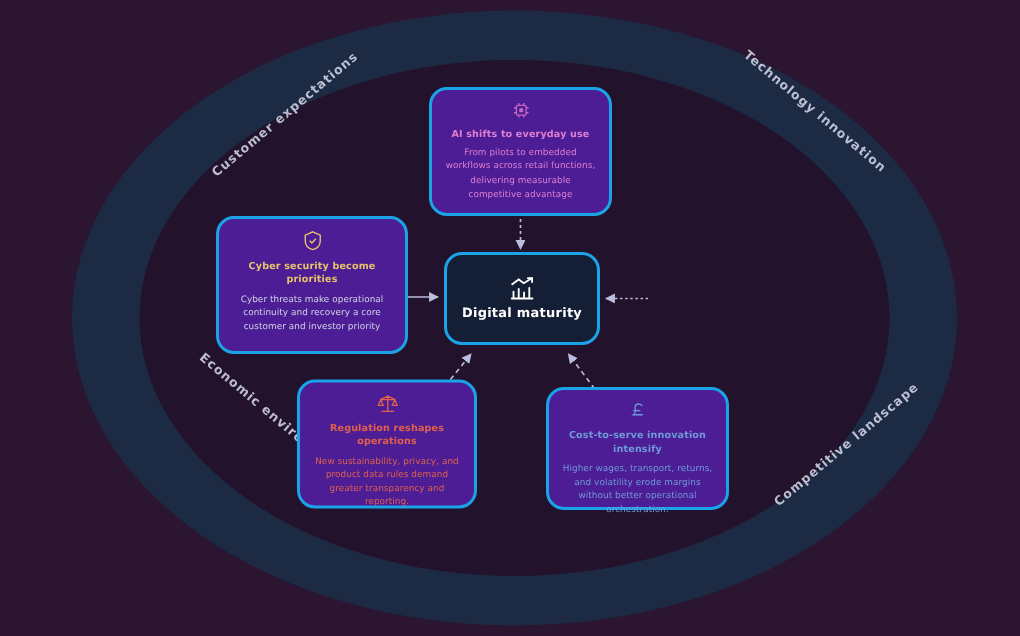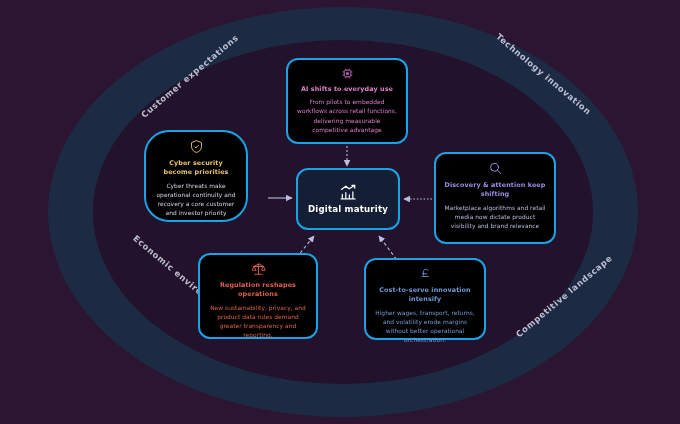"AI shifts to everyday use" .card { background: #000000 -> #4c1d95 }
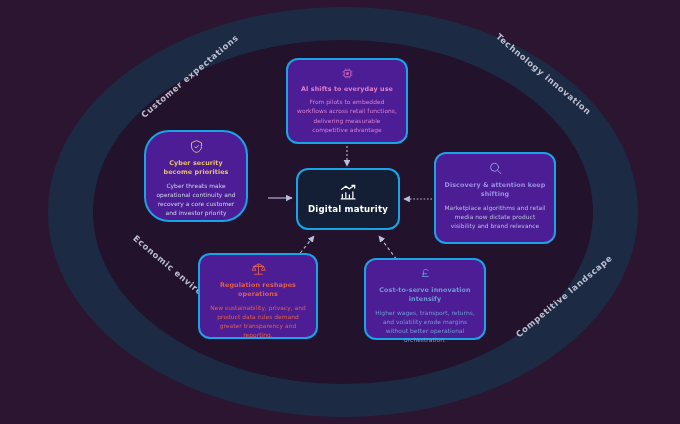"Cyber security become priorities" #node-cyber { border-radius: 25px -> none; top: 130px -> 144px; width: 104px -> 128px }
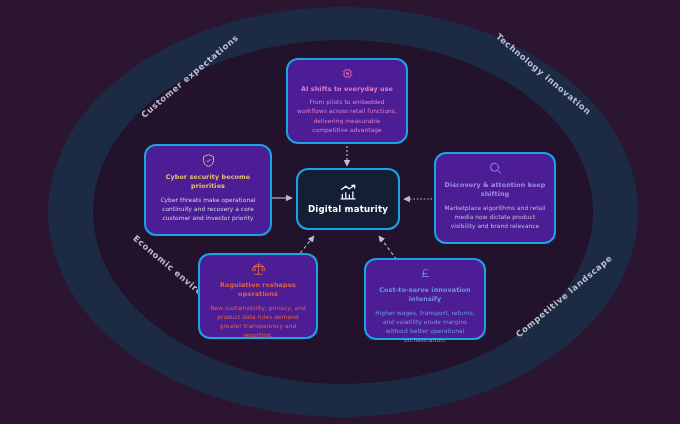"Discovery & attention keep shifting" div.card { html: <div> <span> <svg> <circle></circle> <path></path> </svg> </span> <div>Discovery &amp; attention keep shifting</div> <div>Marketplace algorithms and retail media now dictate product visibility and brand relevance</div> </div> -> none }
